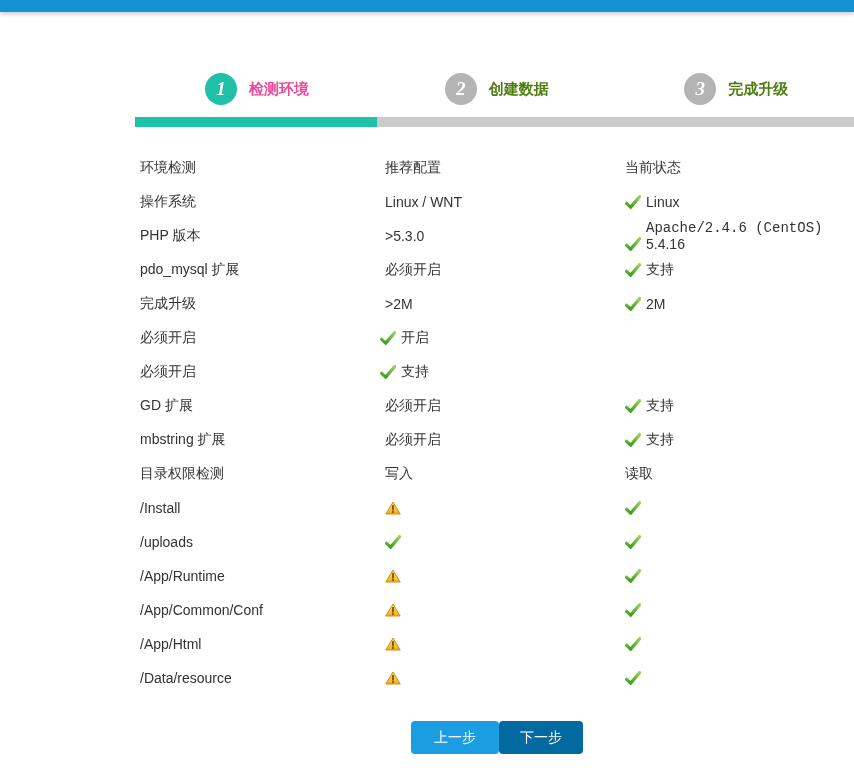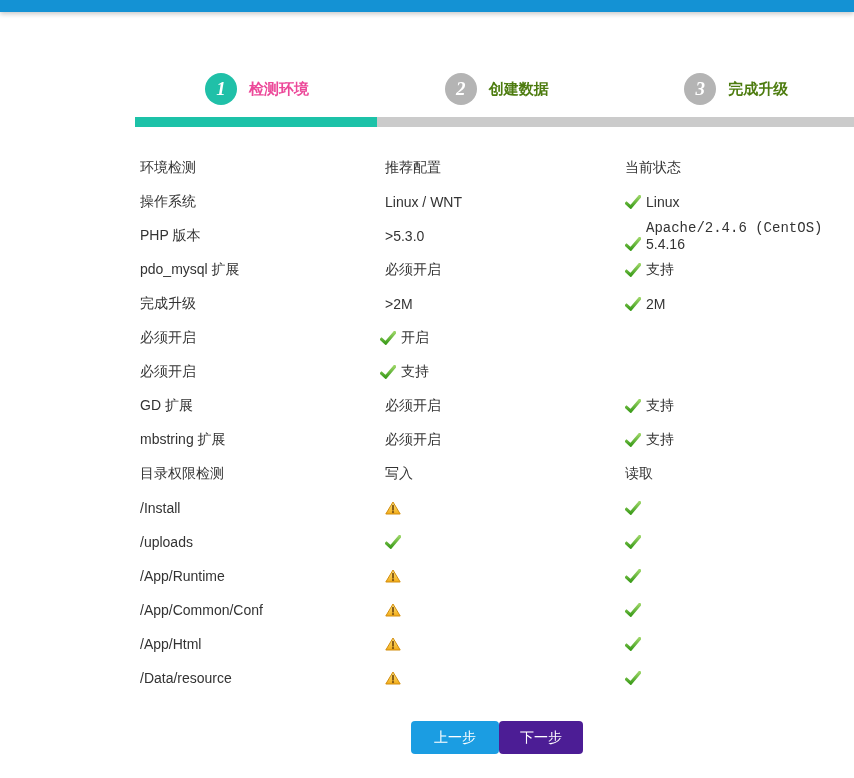"下一步" .btn-next { background: #4c1d95 -> #0369a1 }
